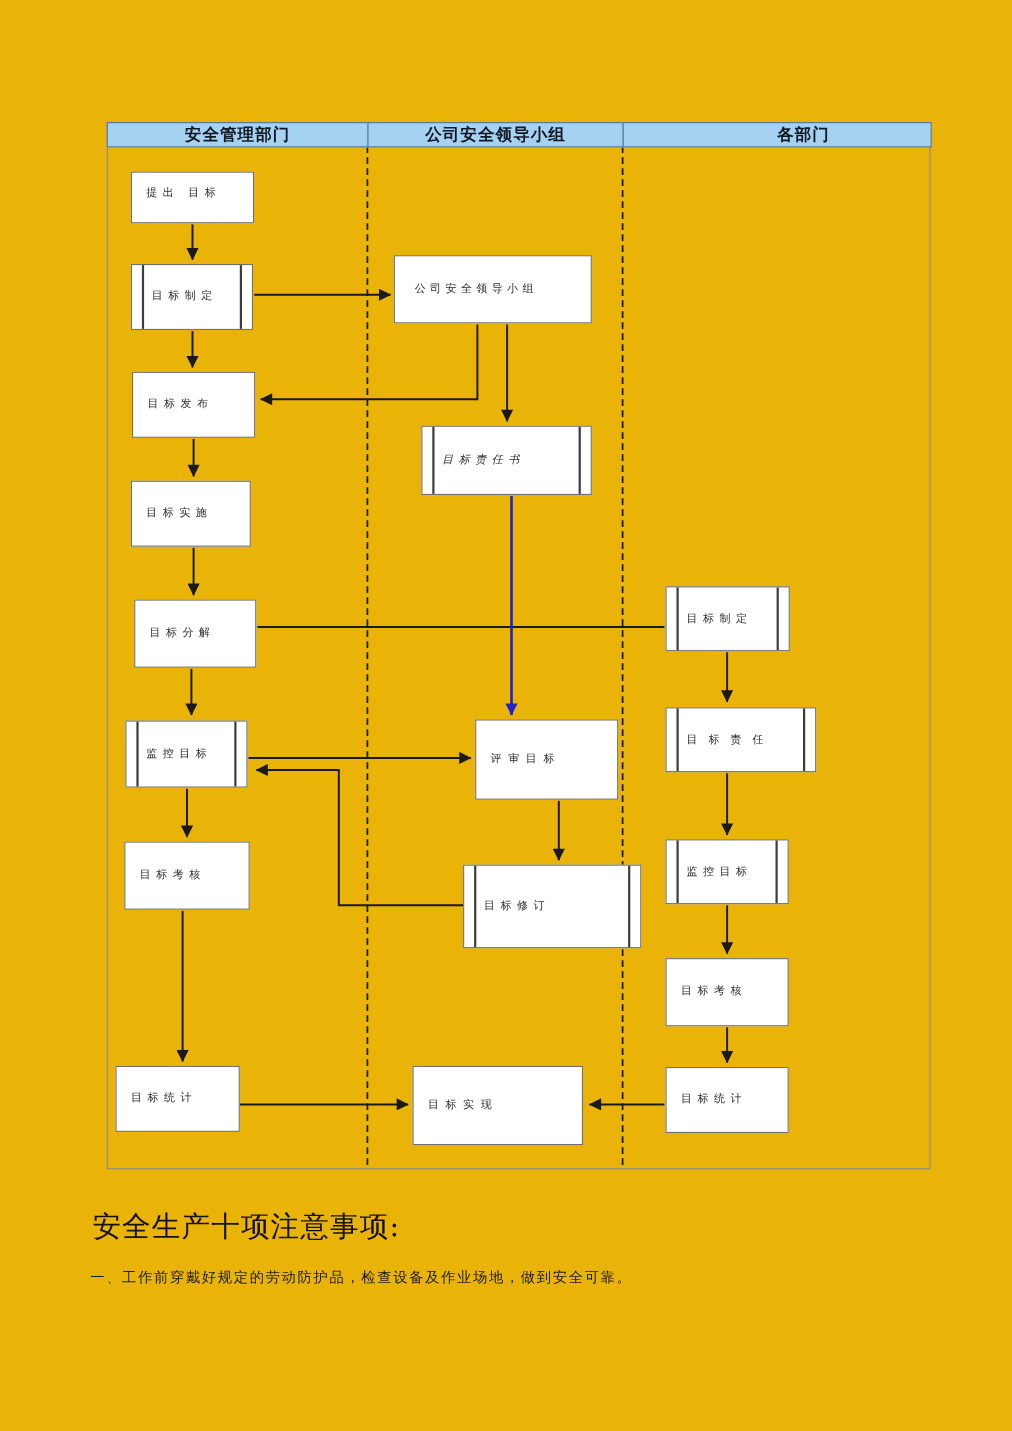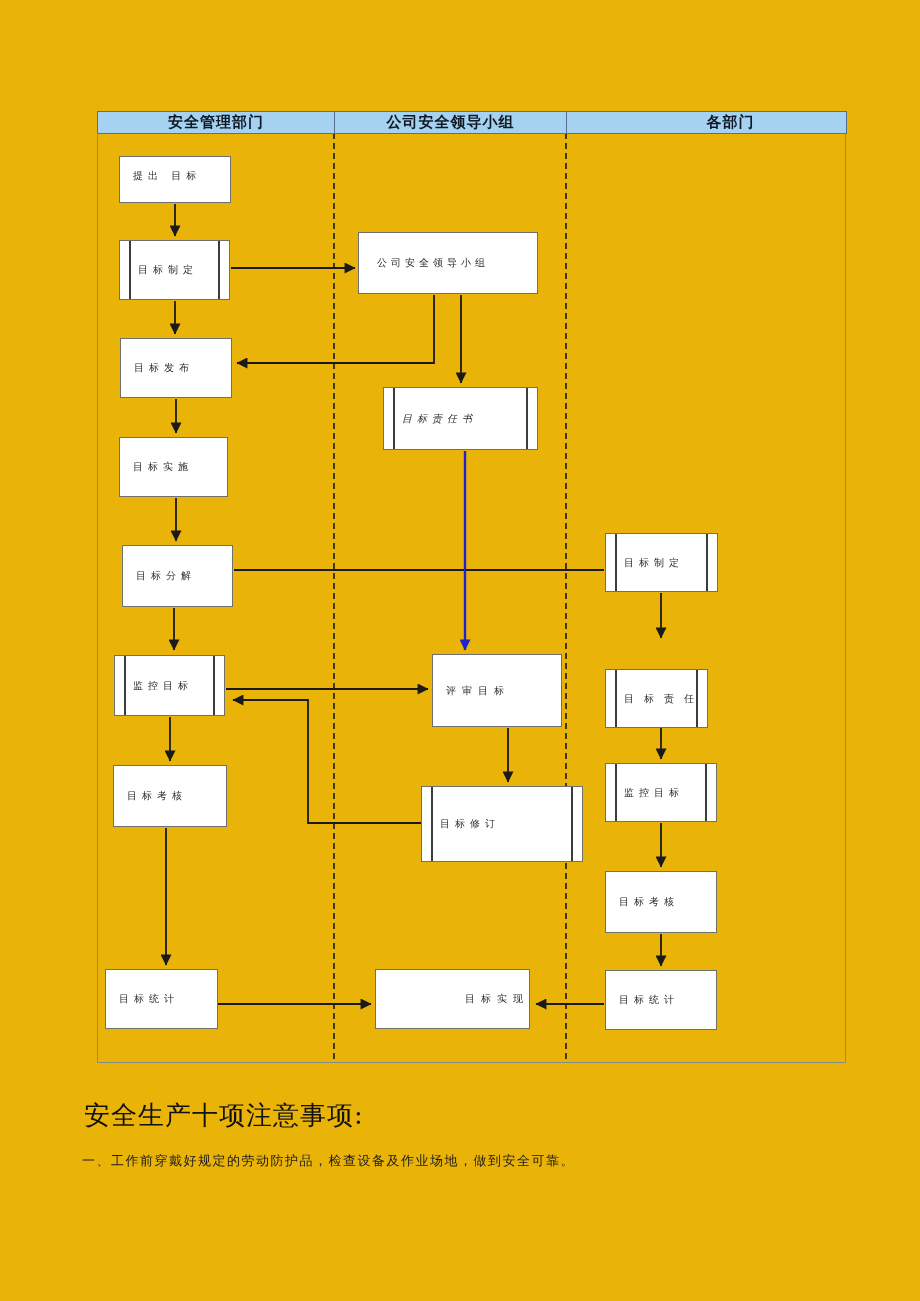"目标责任" div.box { top: 669px -> 643px; width: 103px -> 137px }
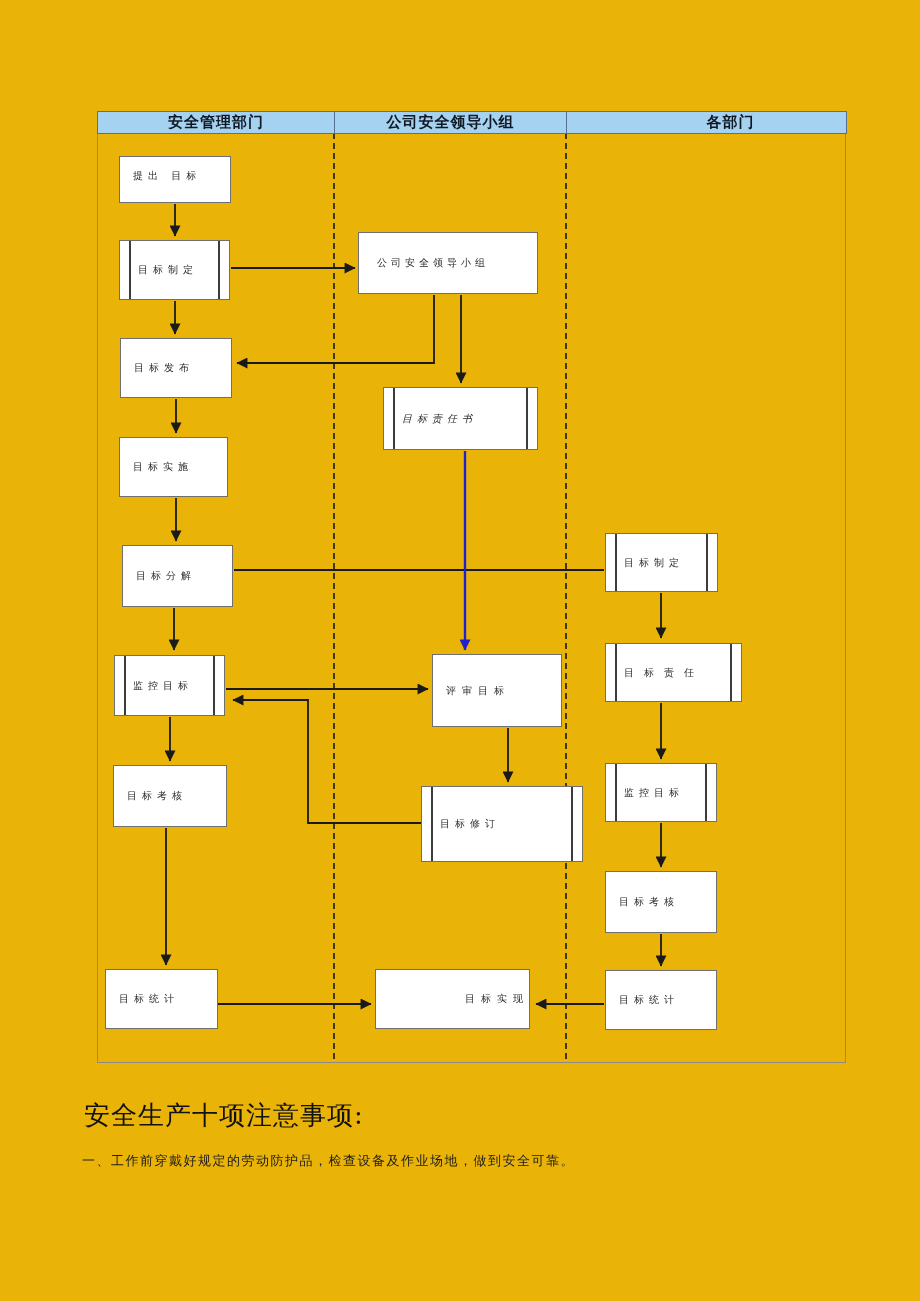"目标实现" div.box { height: 60px -> 72px; justify-content: flex-end -> none }
